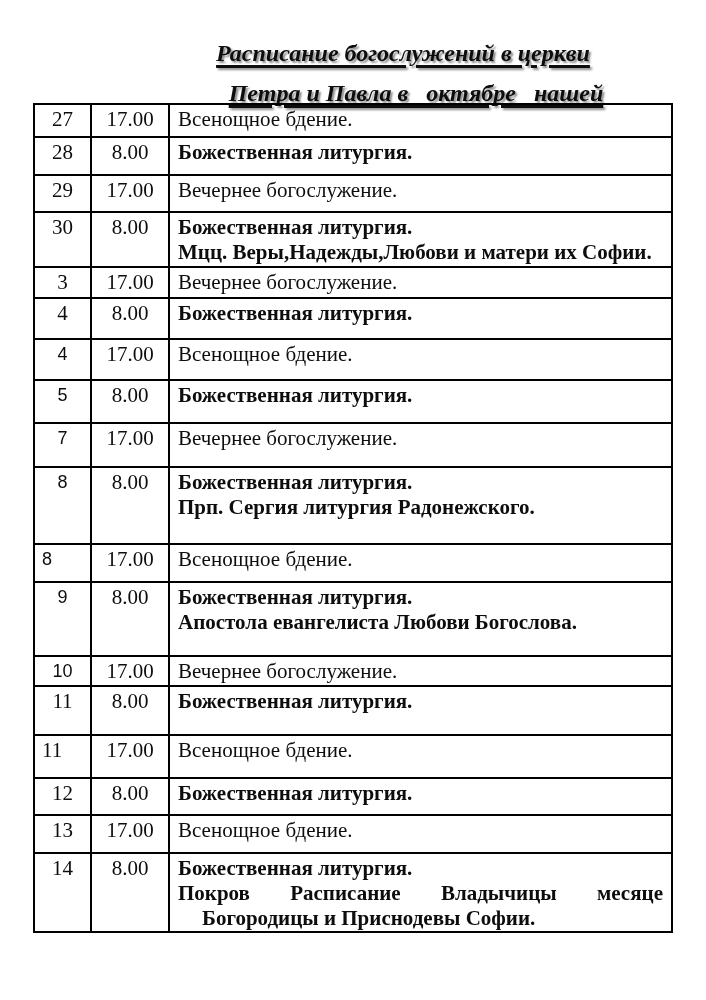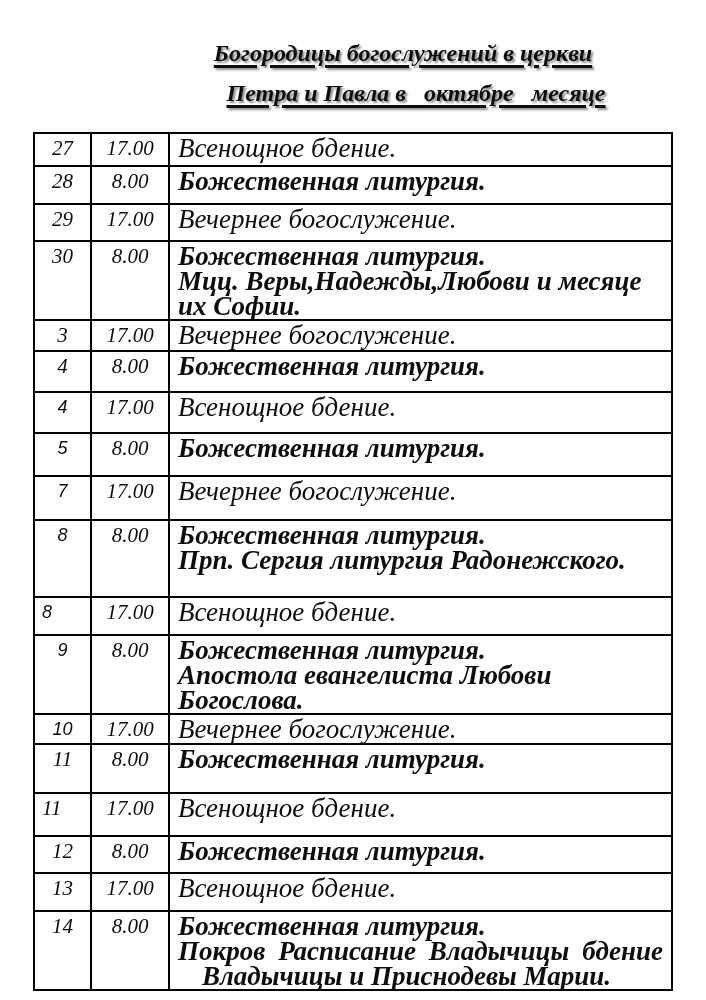"Богородицы богослужений в церкви" span.u { text: Богородицы -> Расписание }
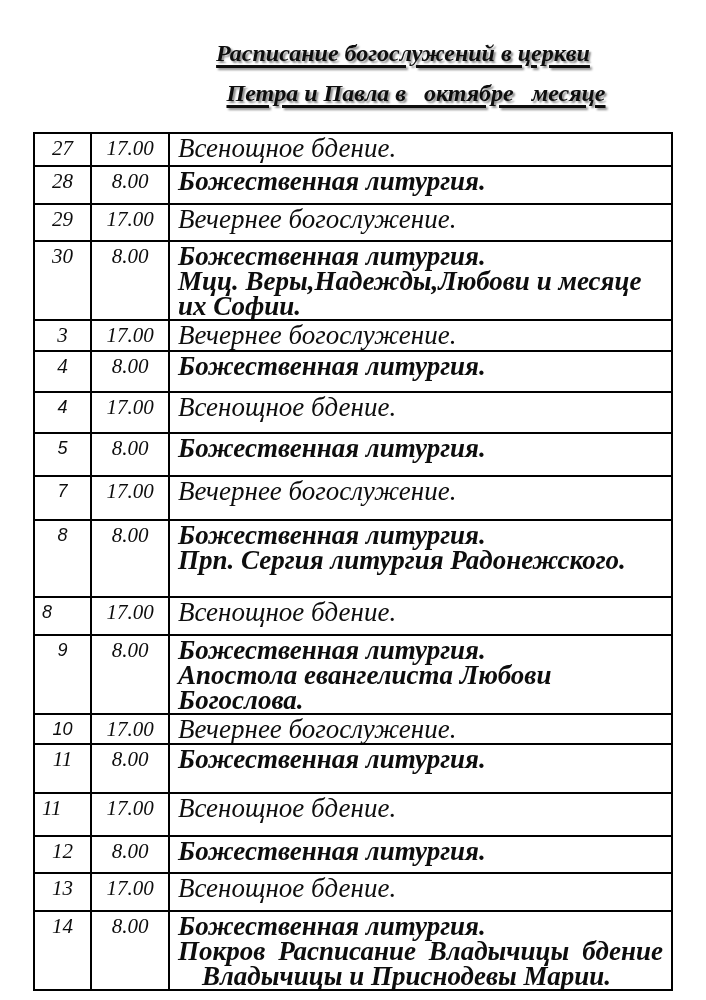"Петра и Павла в октябре" span.u { text: месяце -> нашей }
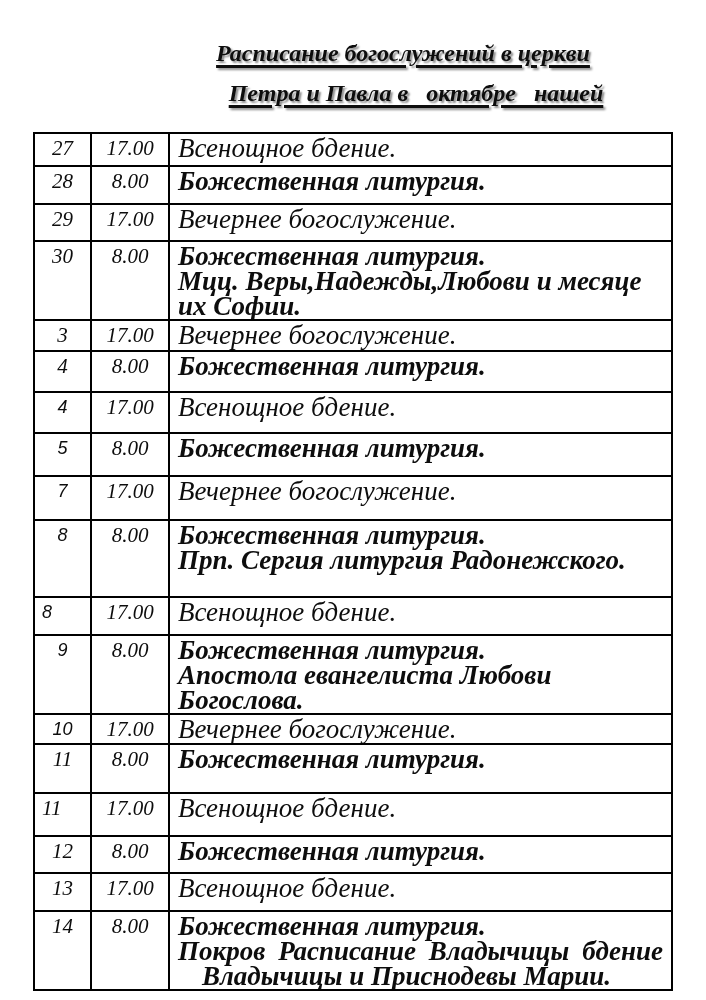"27" #schedule { font-style: italic -> none; top: 132px -> 103px }
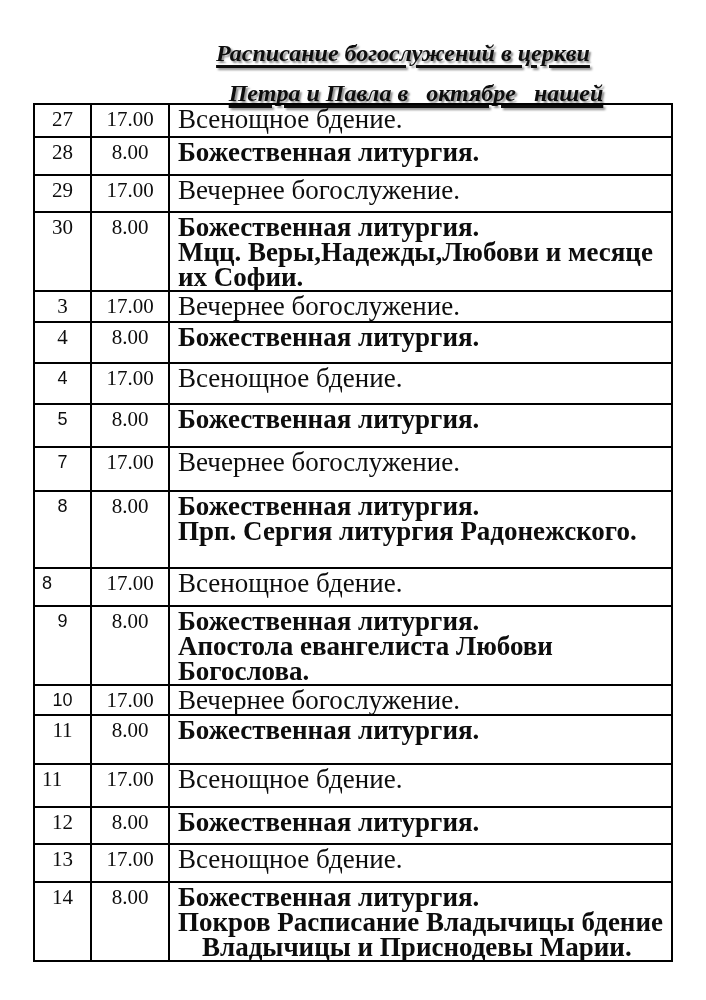"Всенощное бдение." .svc-cell { font-size: 27px -> 21px }
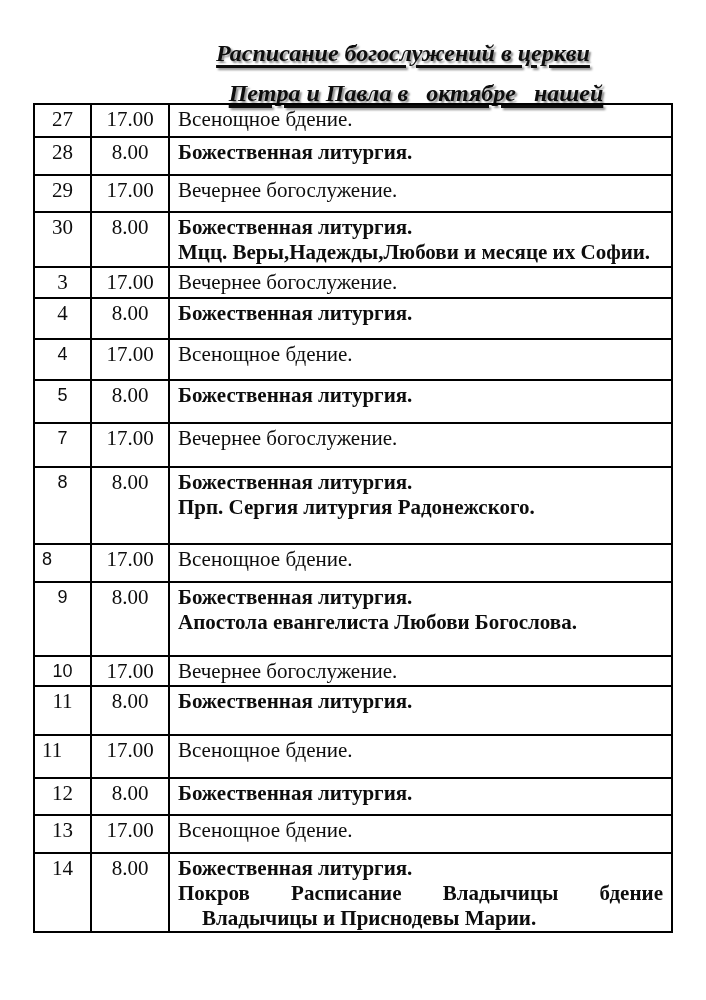"Мцц. Веры,Надежды,Любови и месяце их" div.svc-line { text: месяце -> матери }
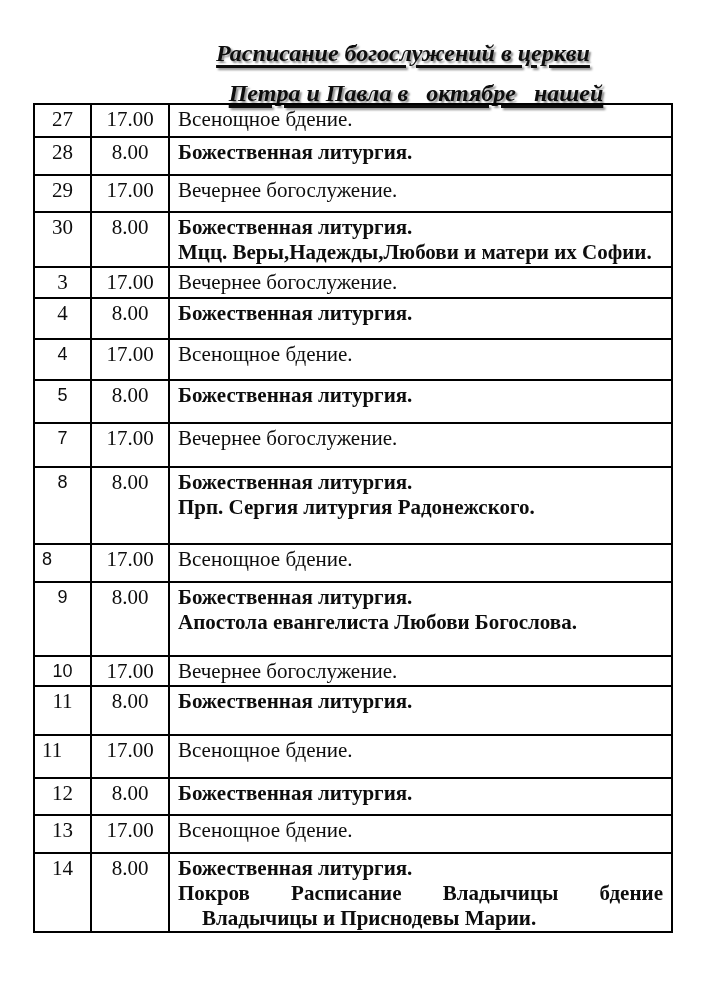"бдение" span { text: бдение -> месяце }
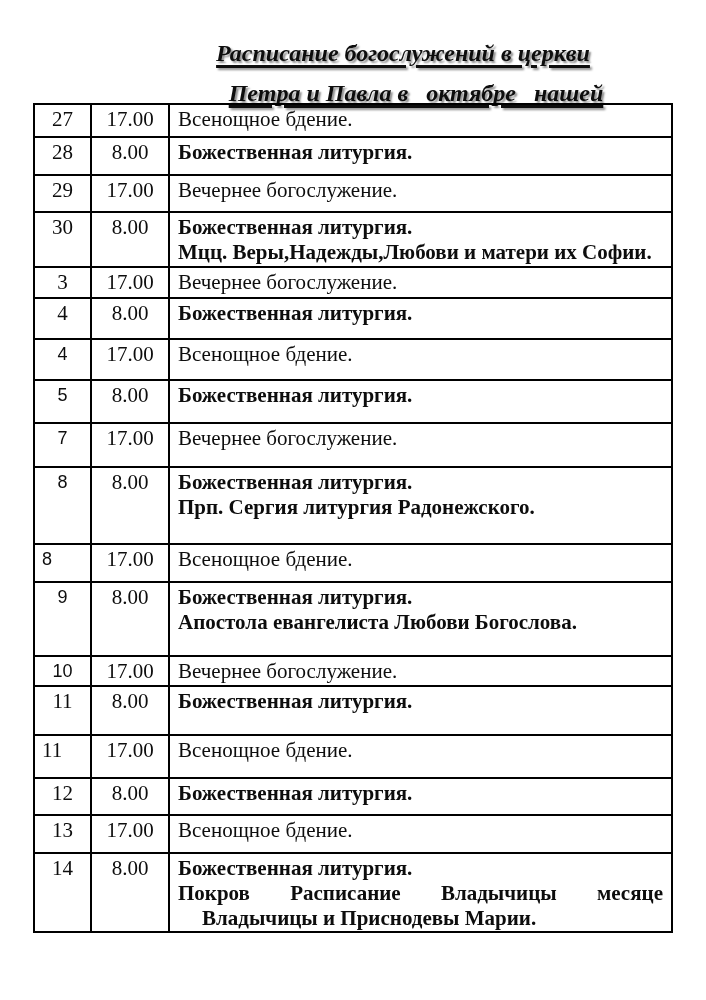"Владычицы и Приснодевы Марии." div.svc-line { text: Владычицы и Приснодевы Марии -> Богородицы и Приснодевы Софии }
